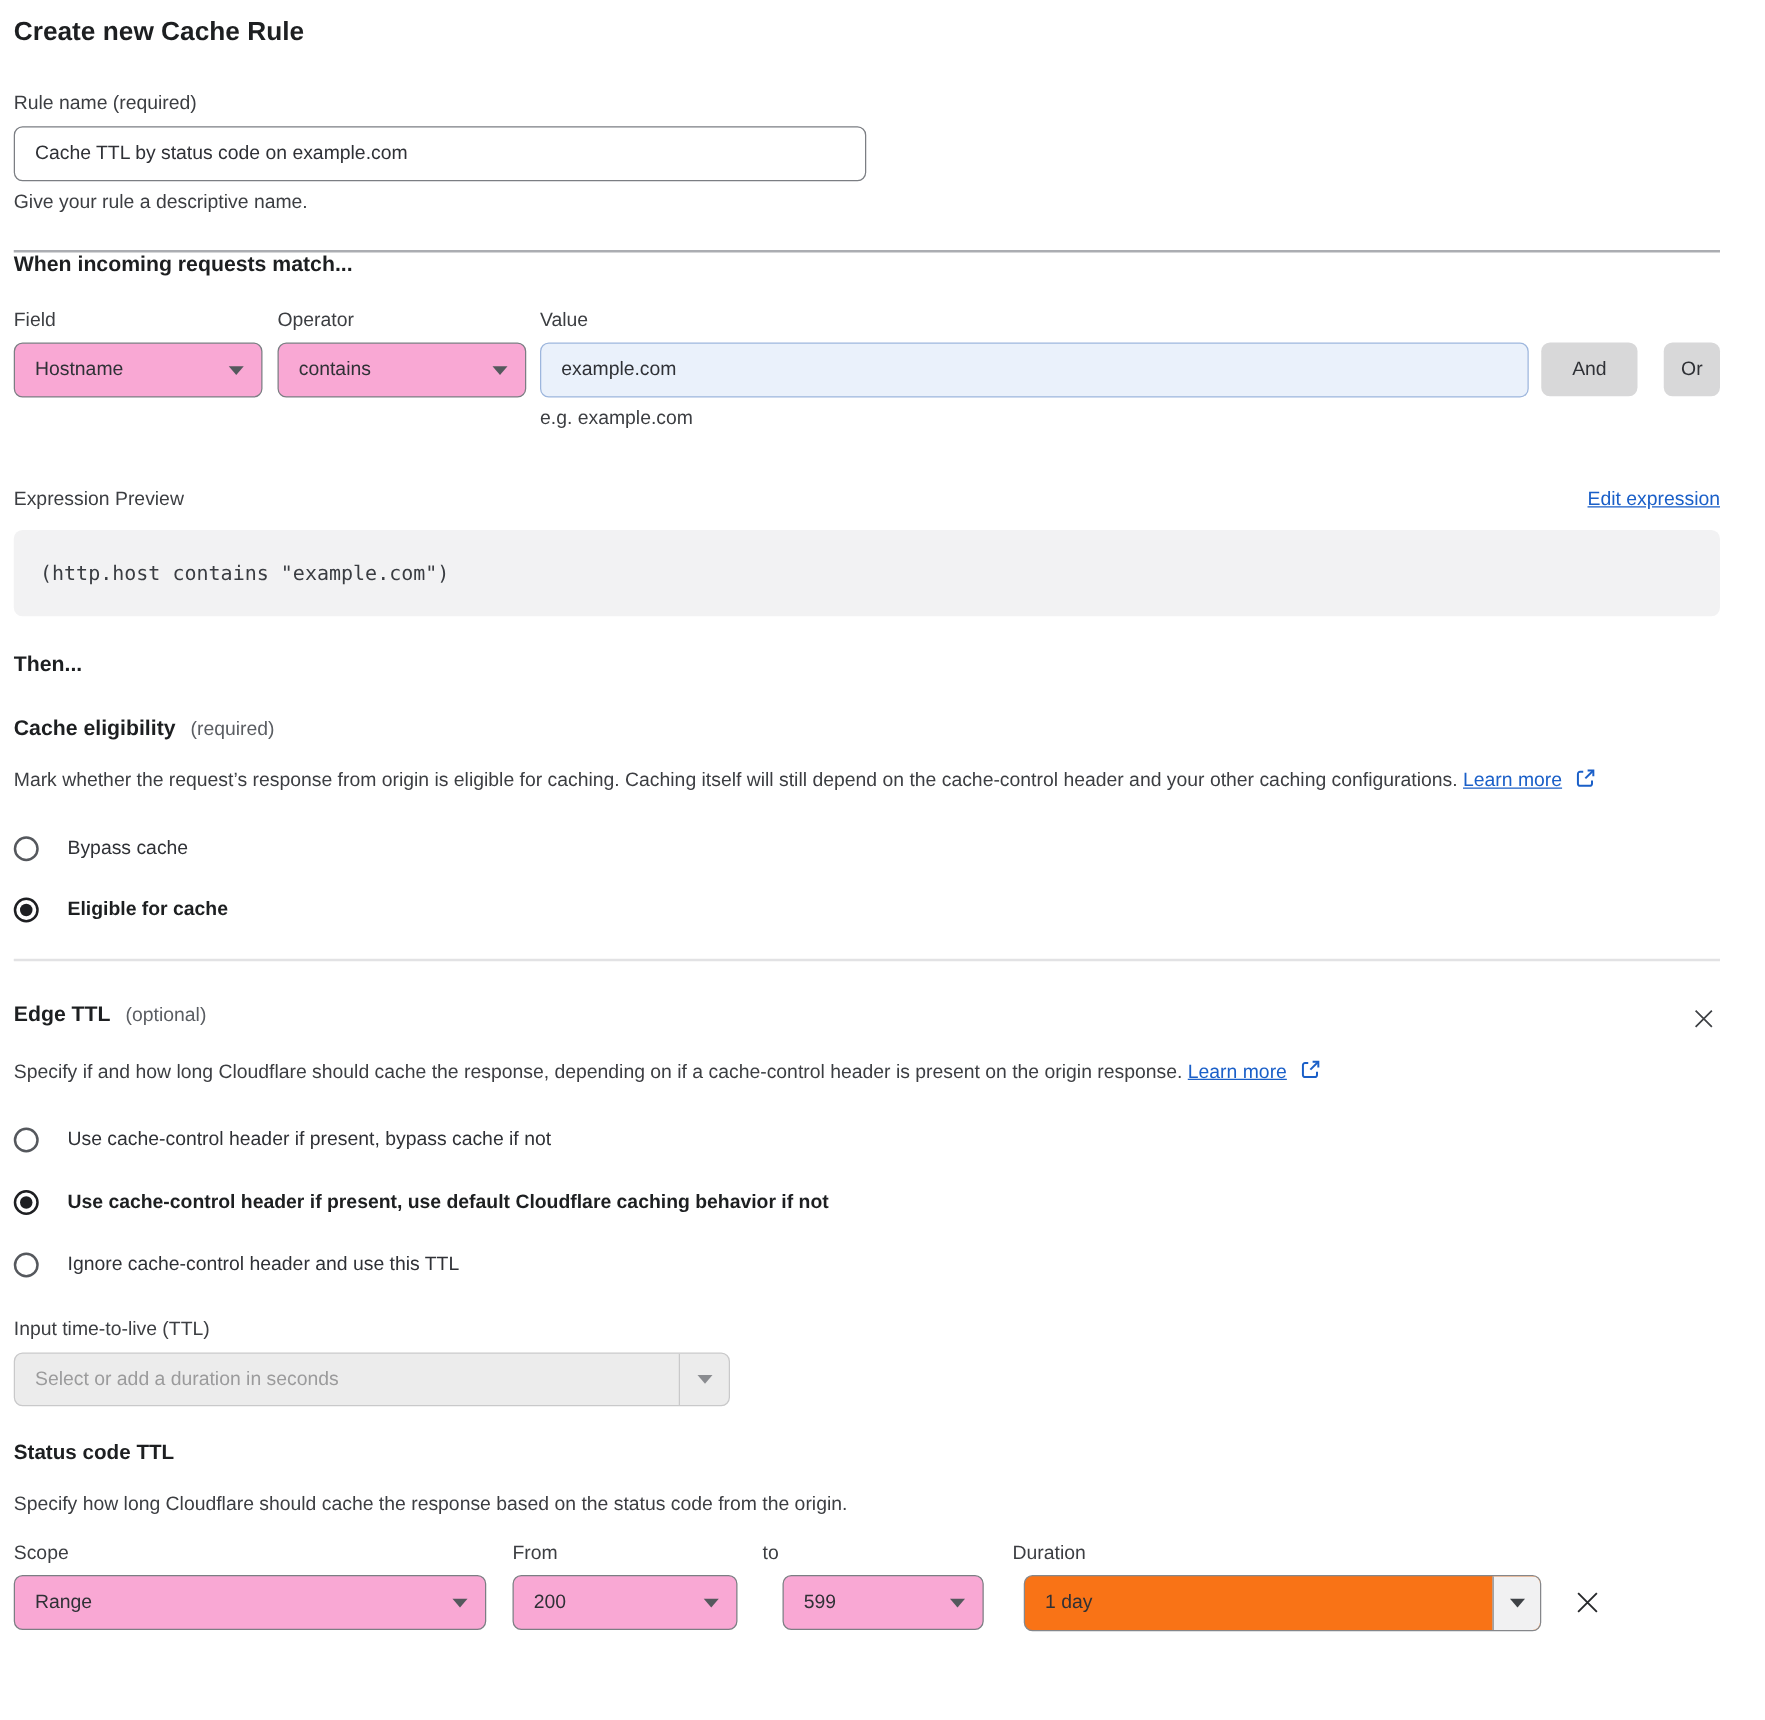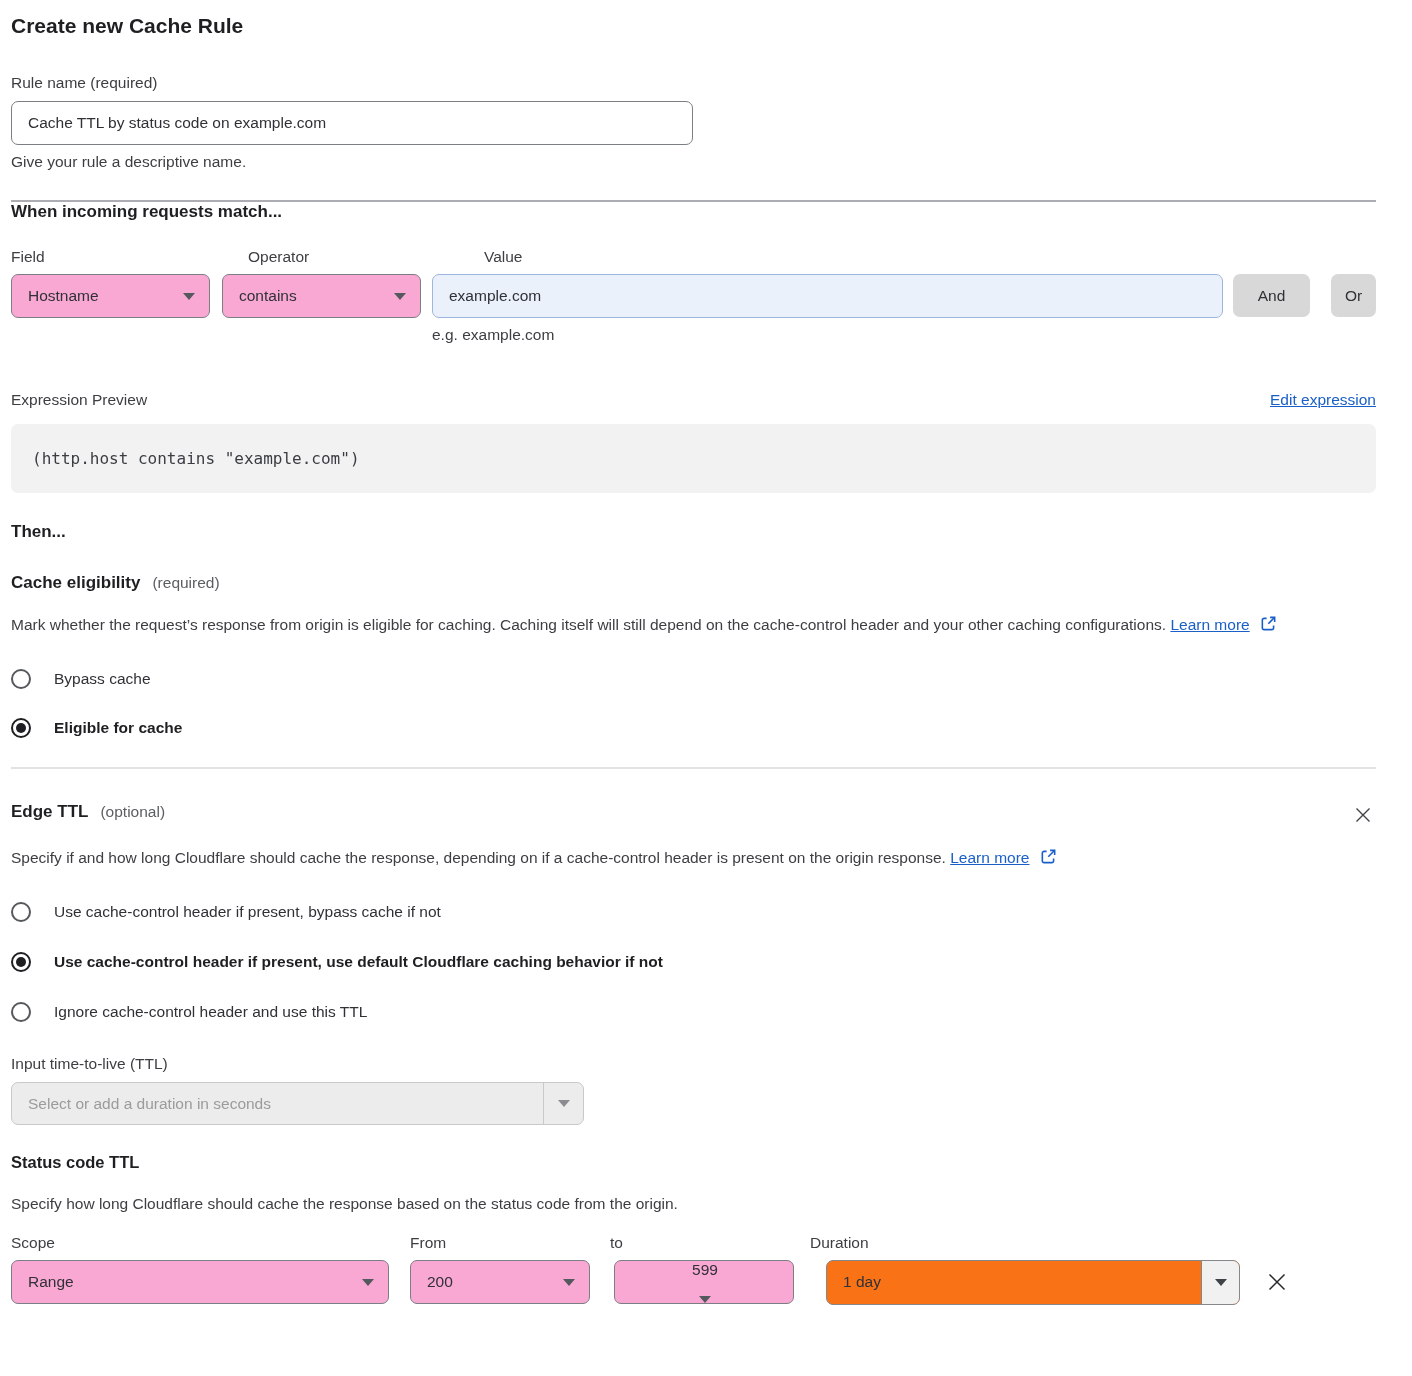"Field" .match-labels { gap: 26px -> none }
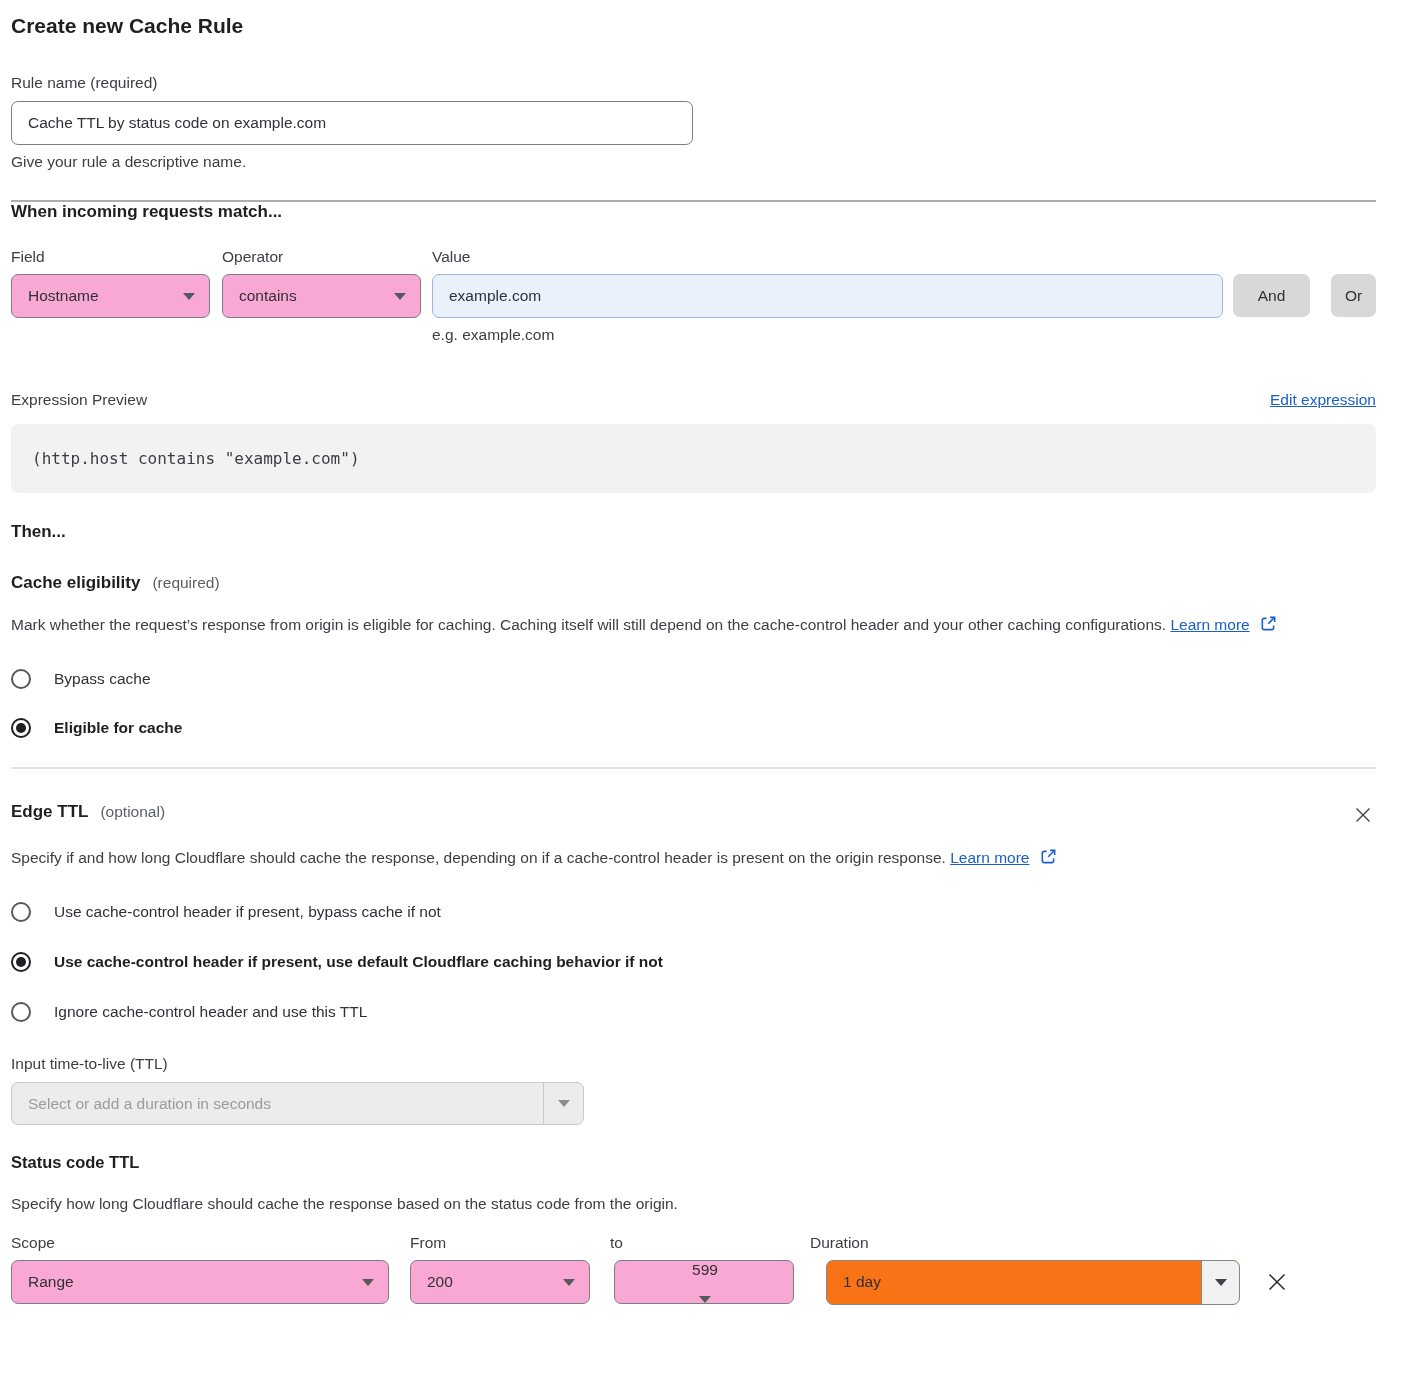"599" .sel-to { flex-direction: column -> none; margin-left: 24px -> 36px; width: 180px -> 161px }
